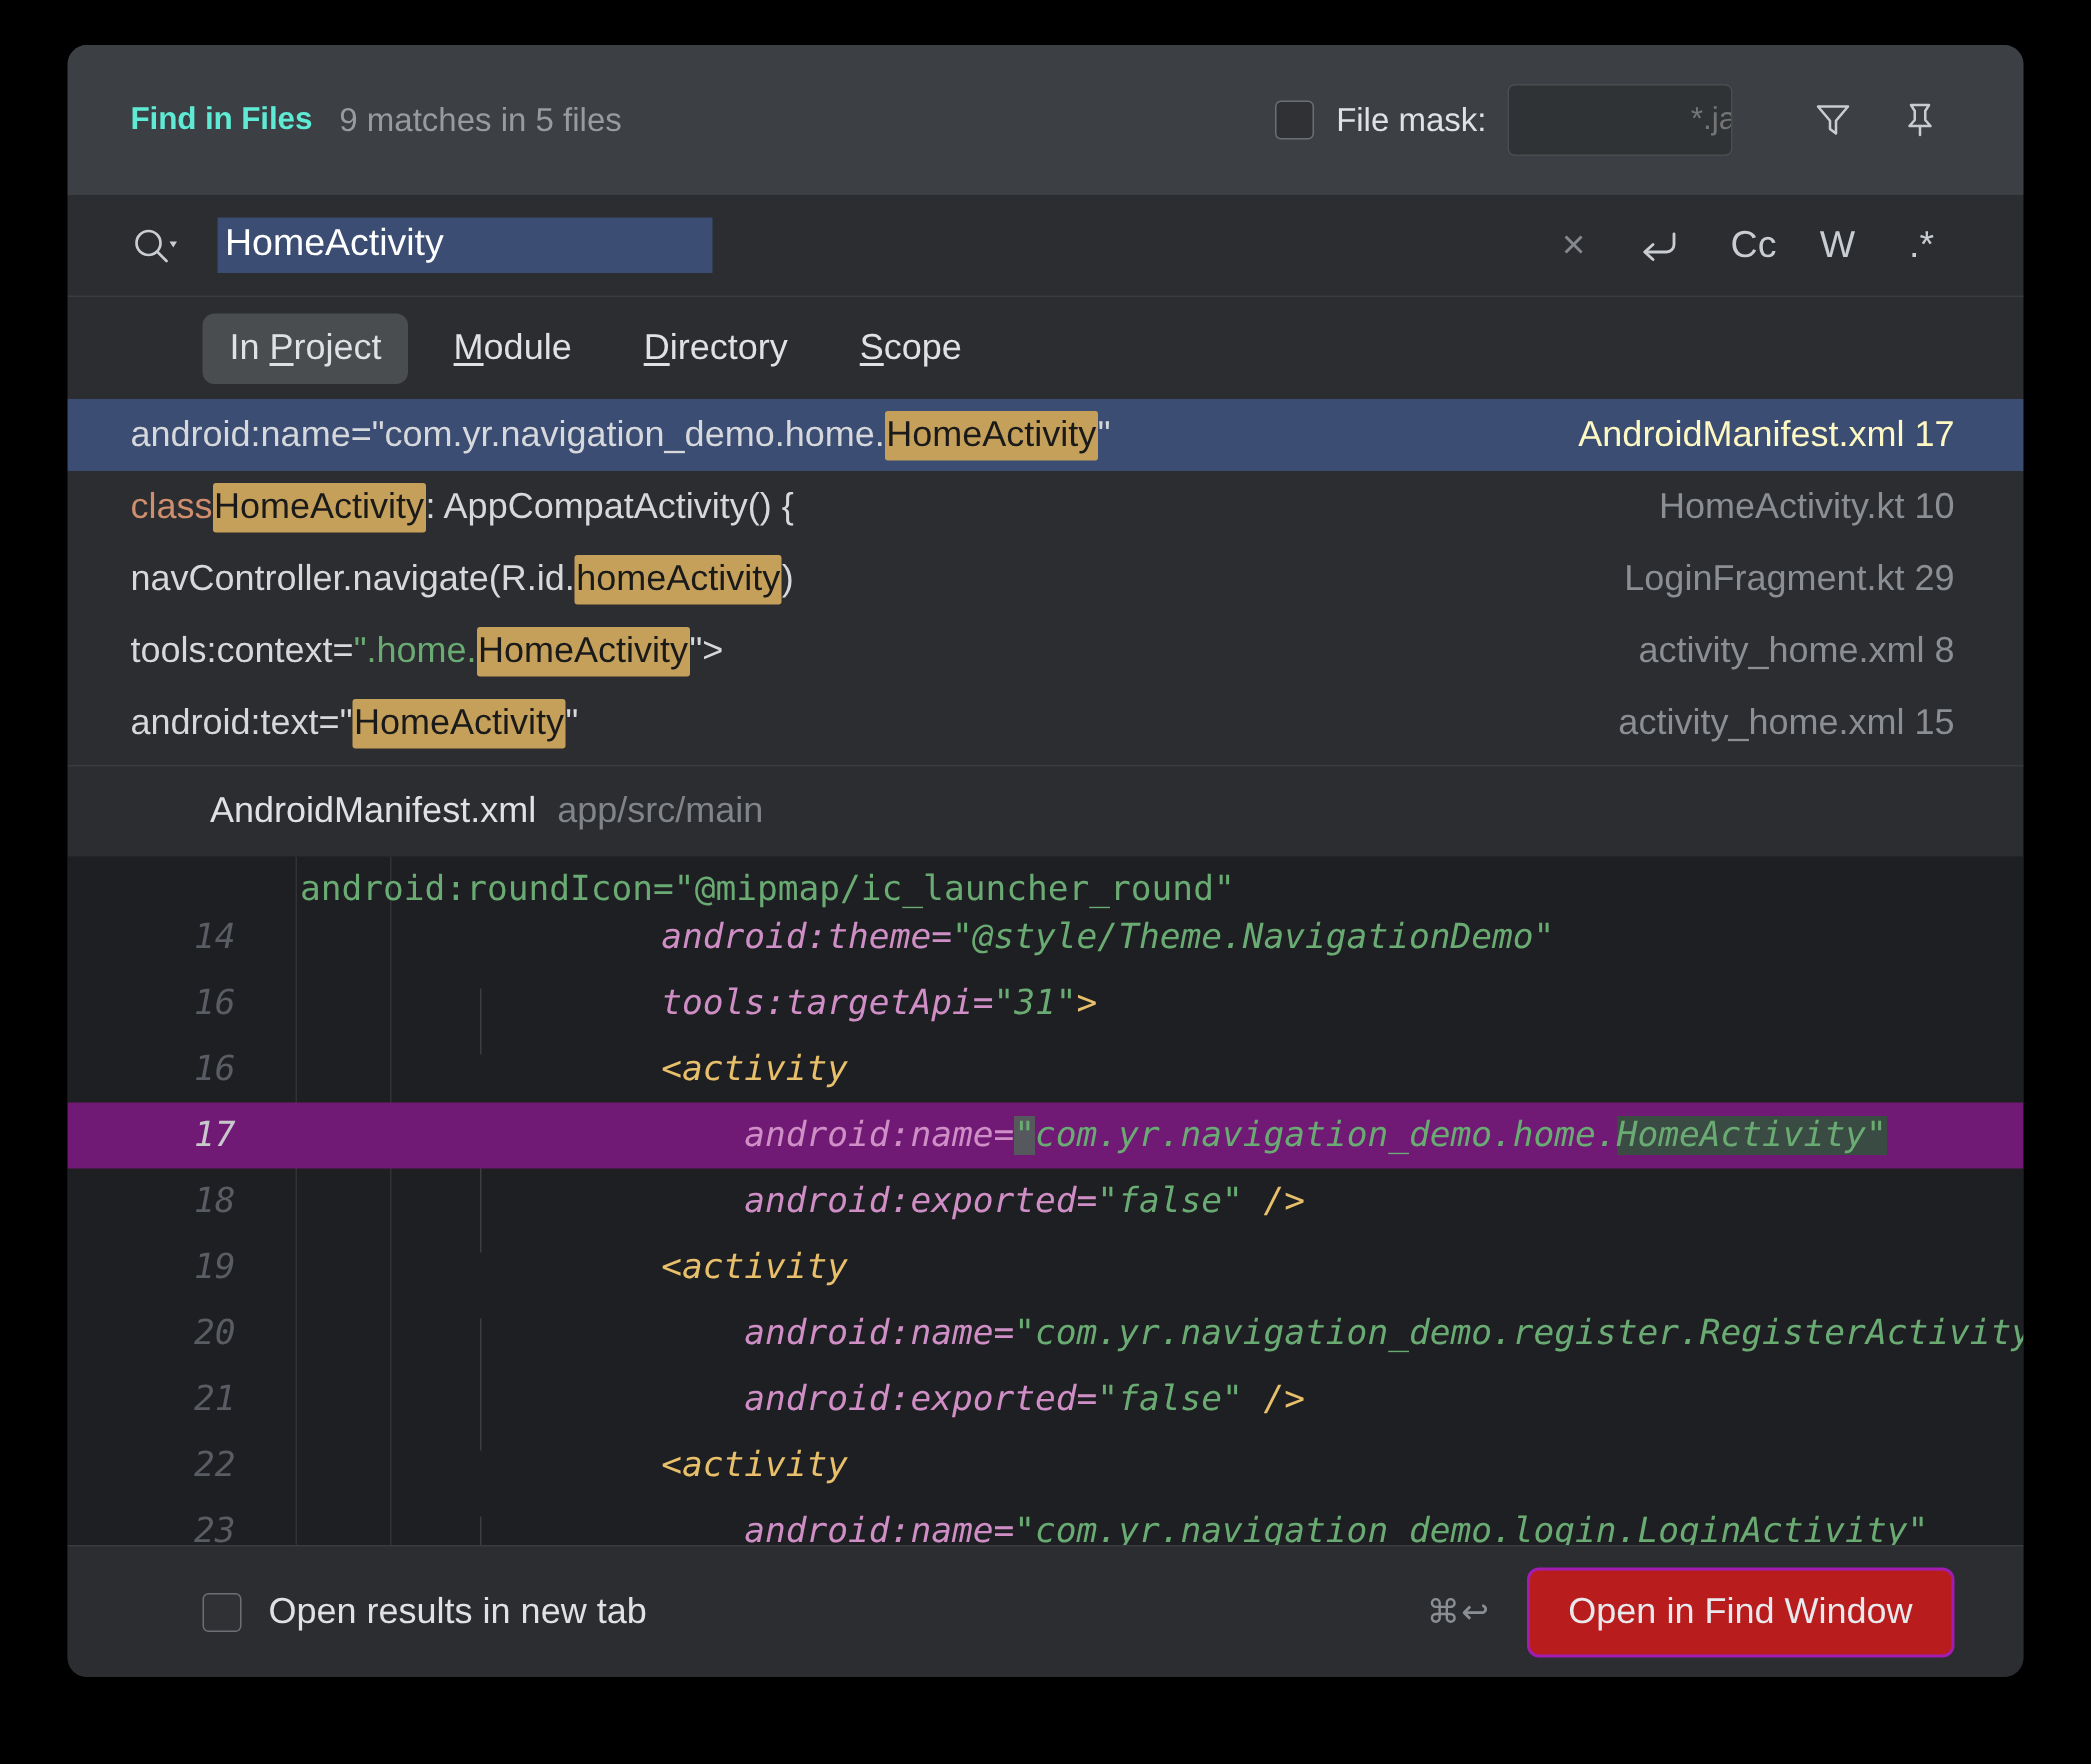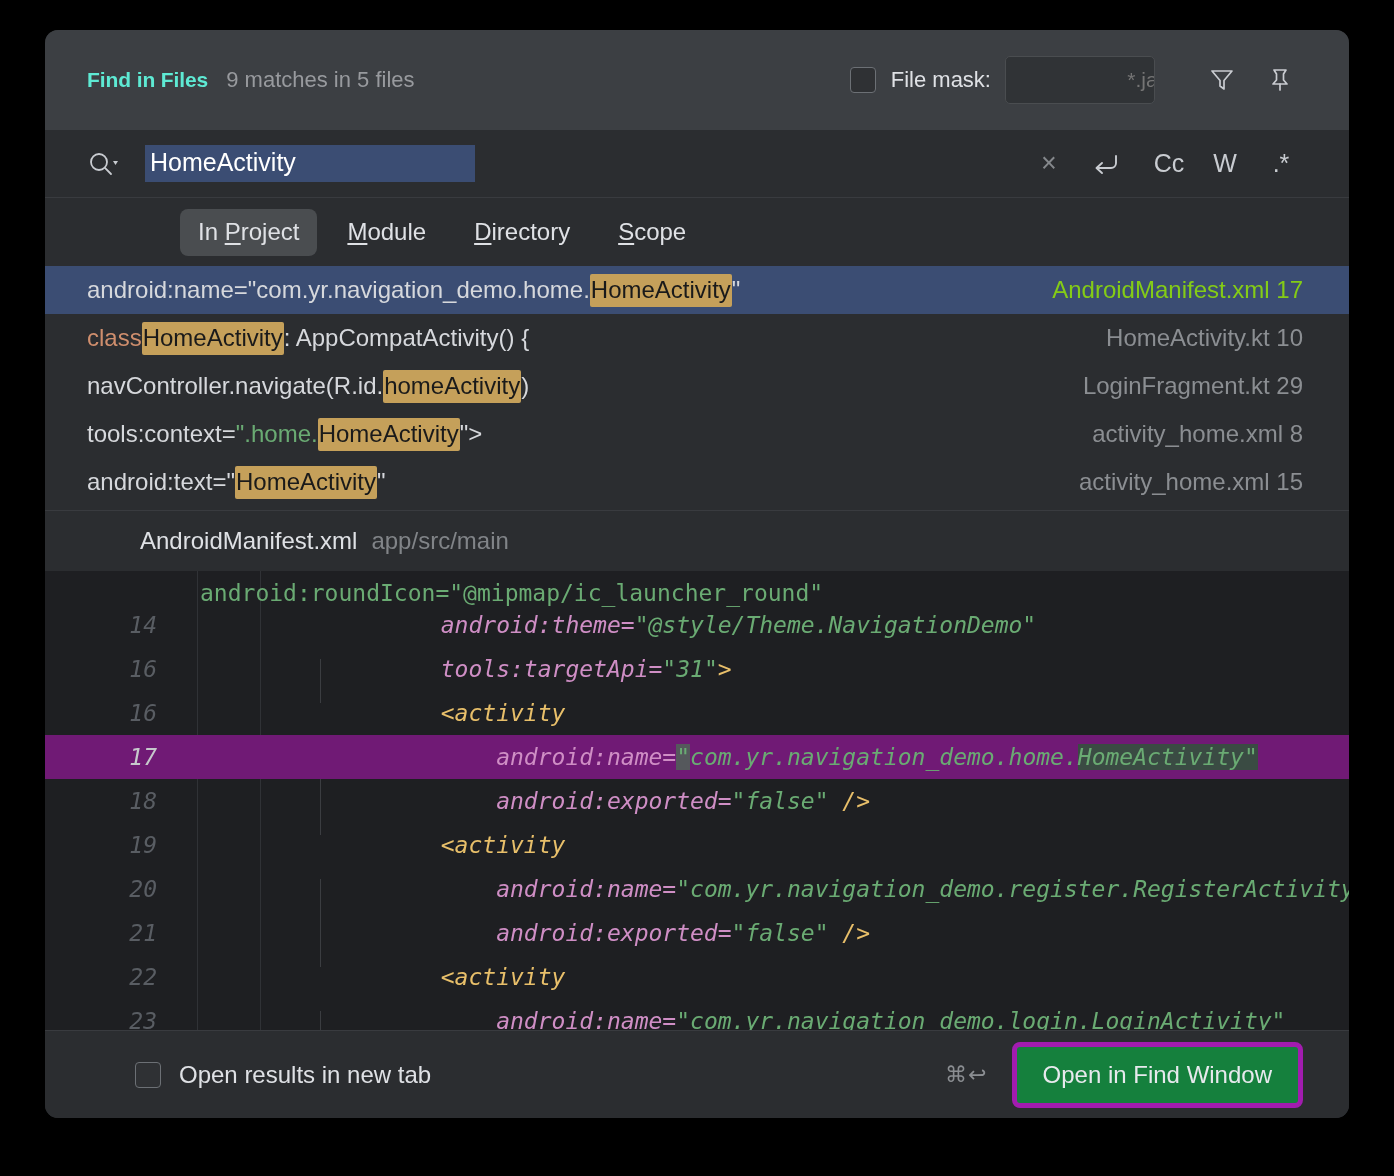"In Project" #tabs-row { margin-left: 45px -> none }
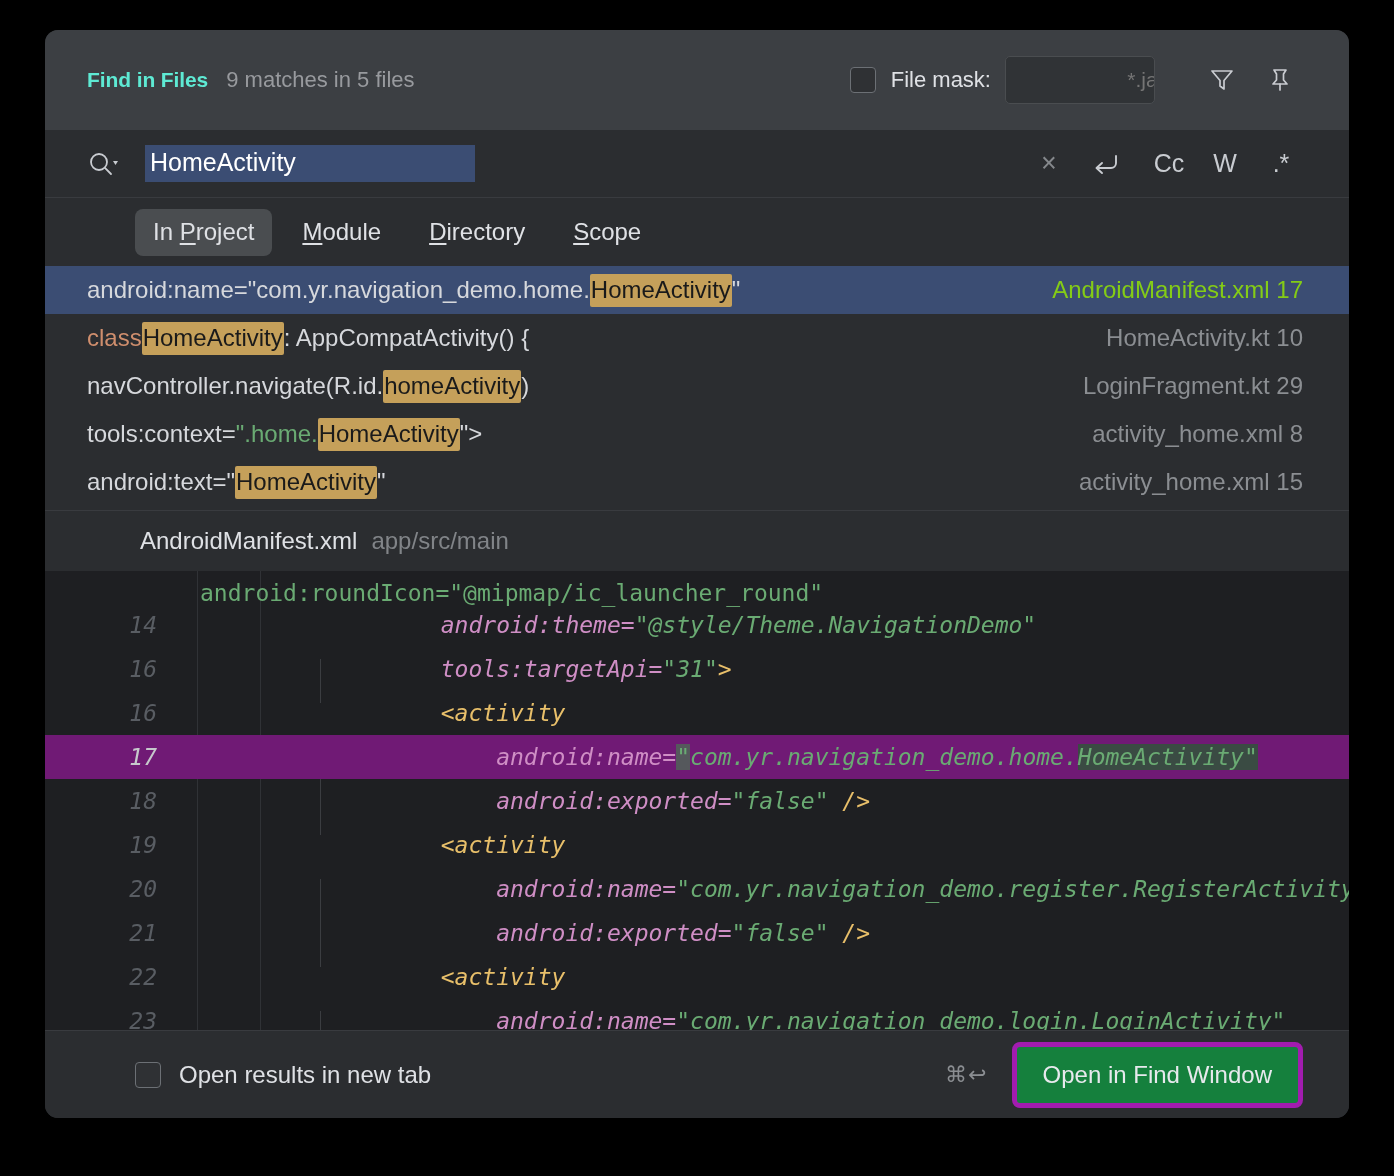"AndroidManifest.xml 17" .result-row.selected .result-file { color: #84cc16 -> #fef9c3 }
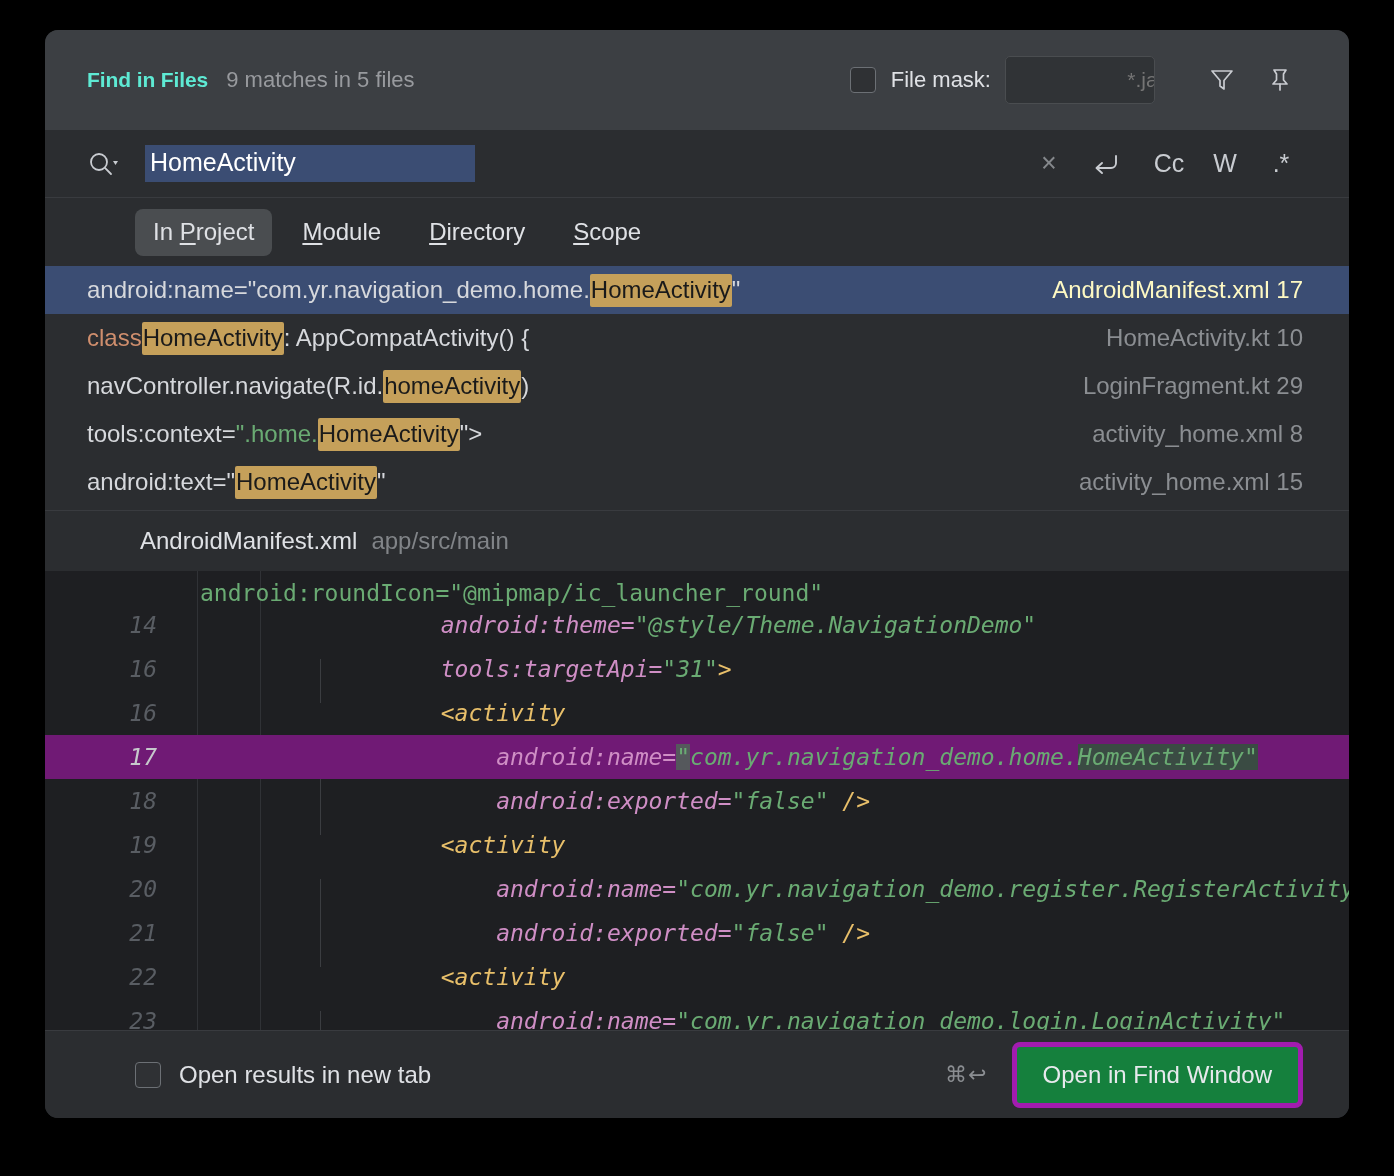"Open in Find Window" #open-find-btn { background: #15803d -> #b91c1c; border: 5px solid #a21caf -> 2px solid #a21caf }
